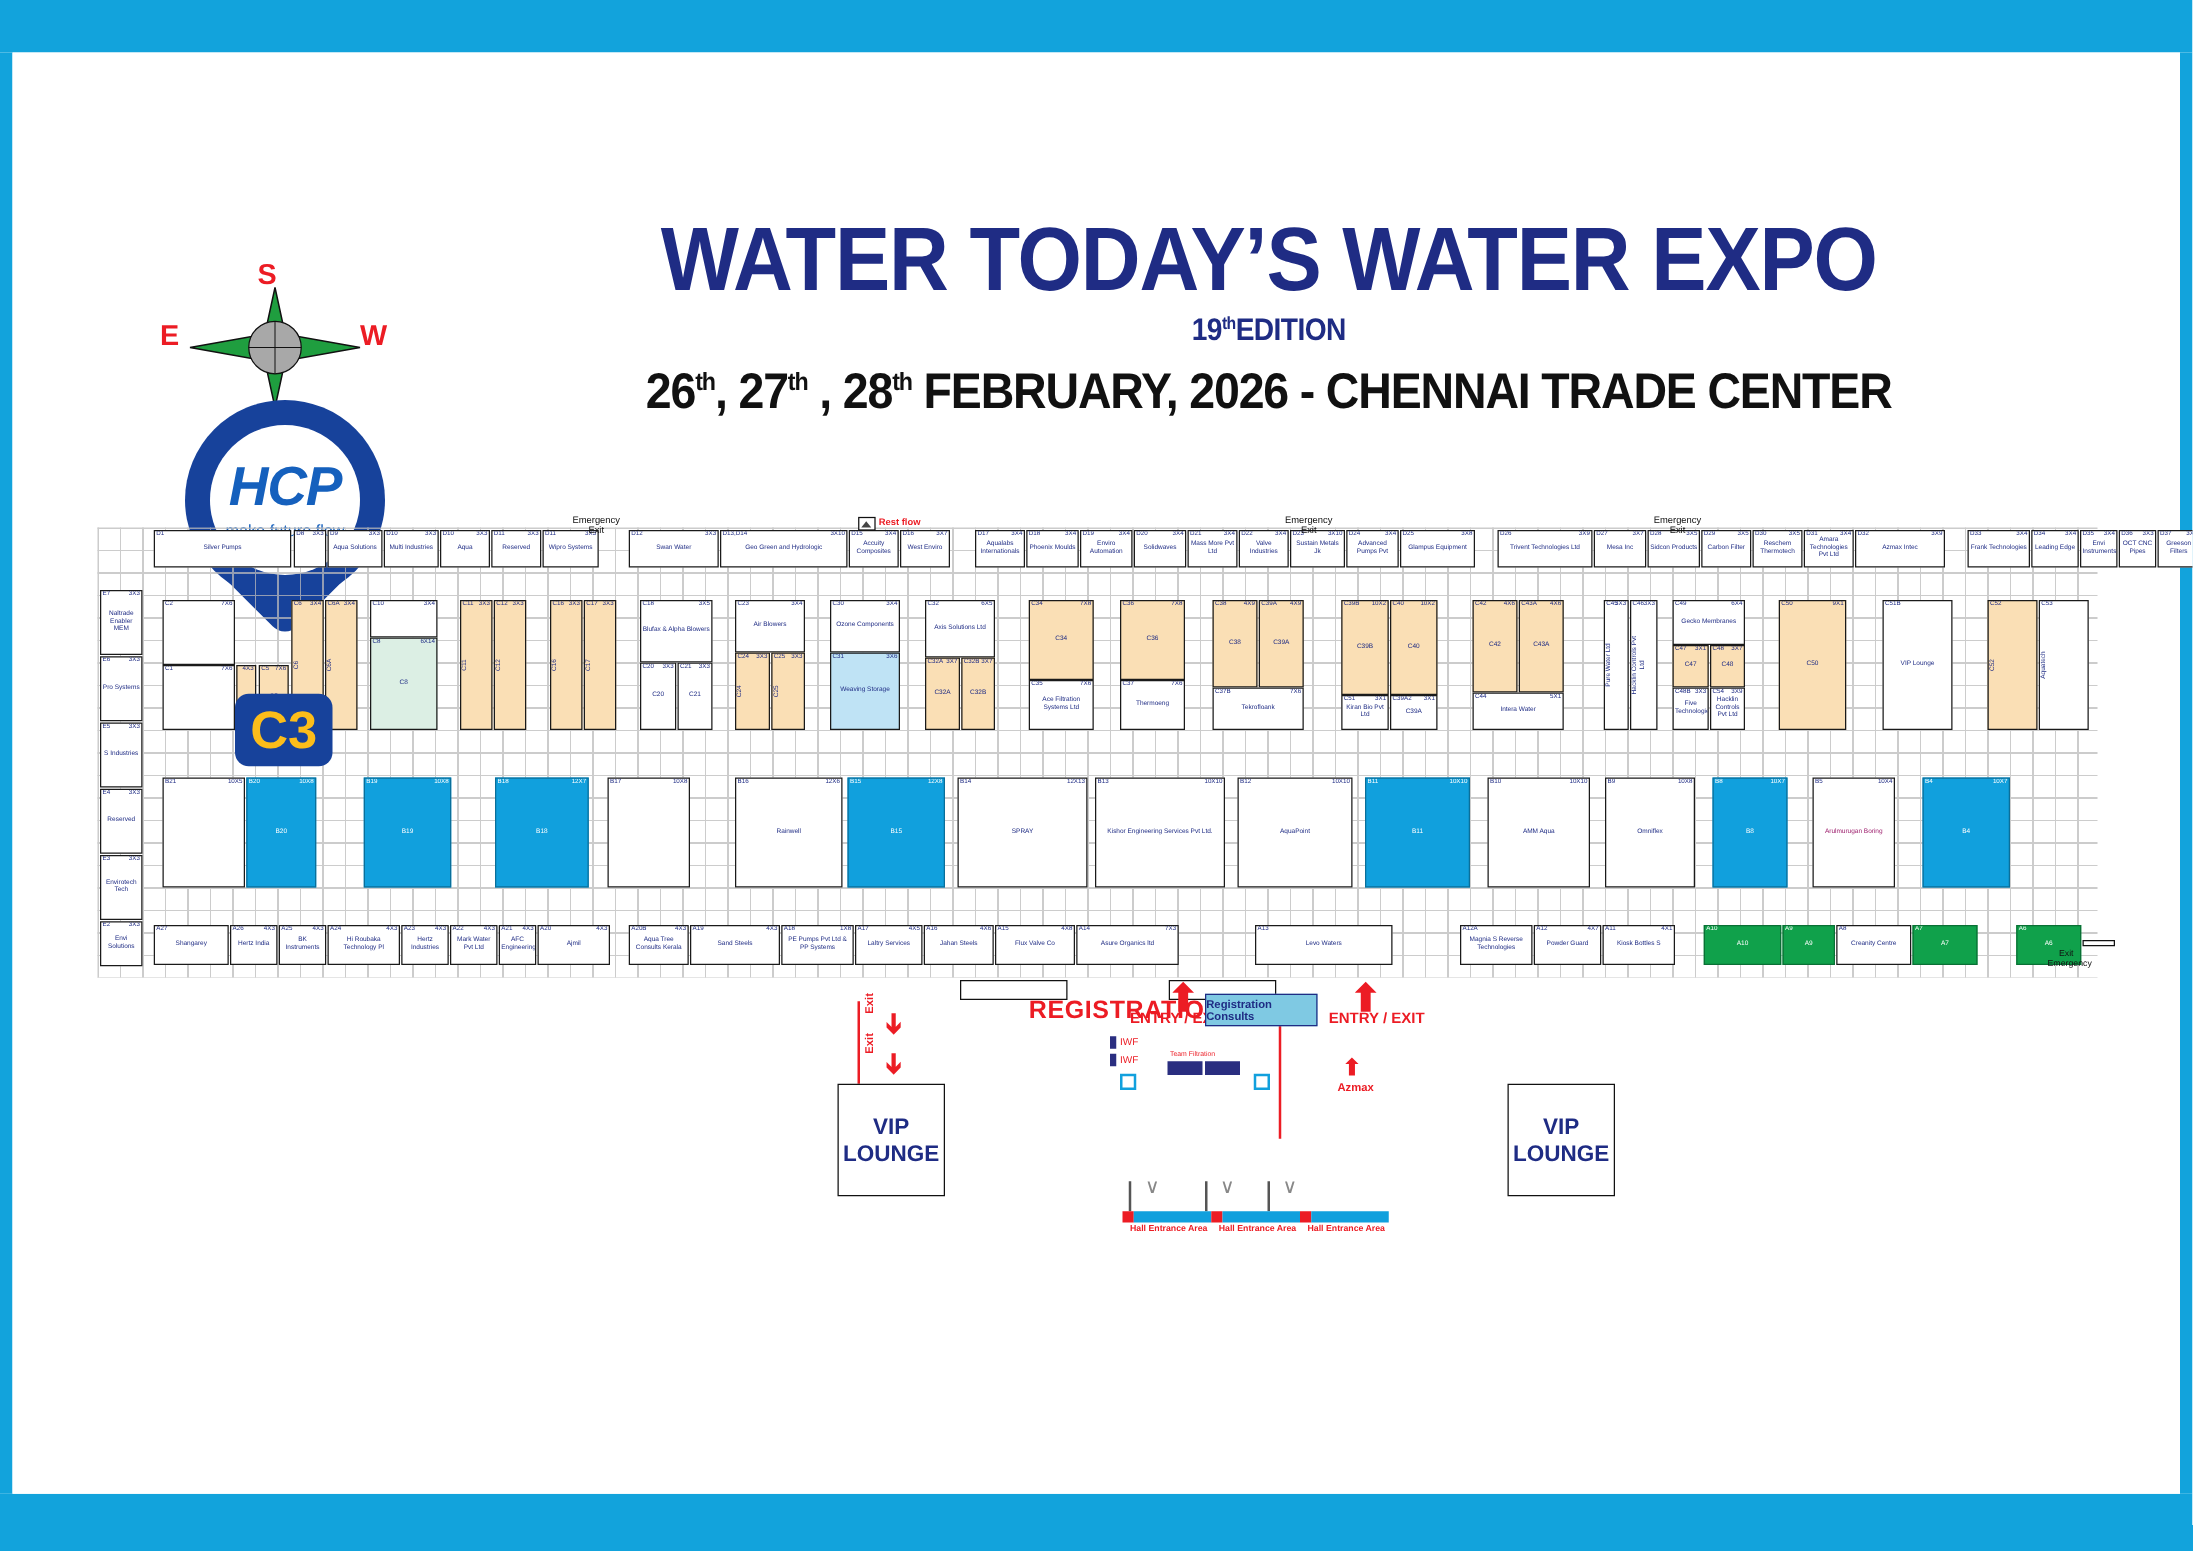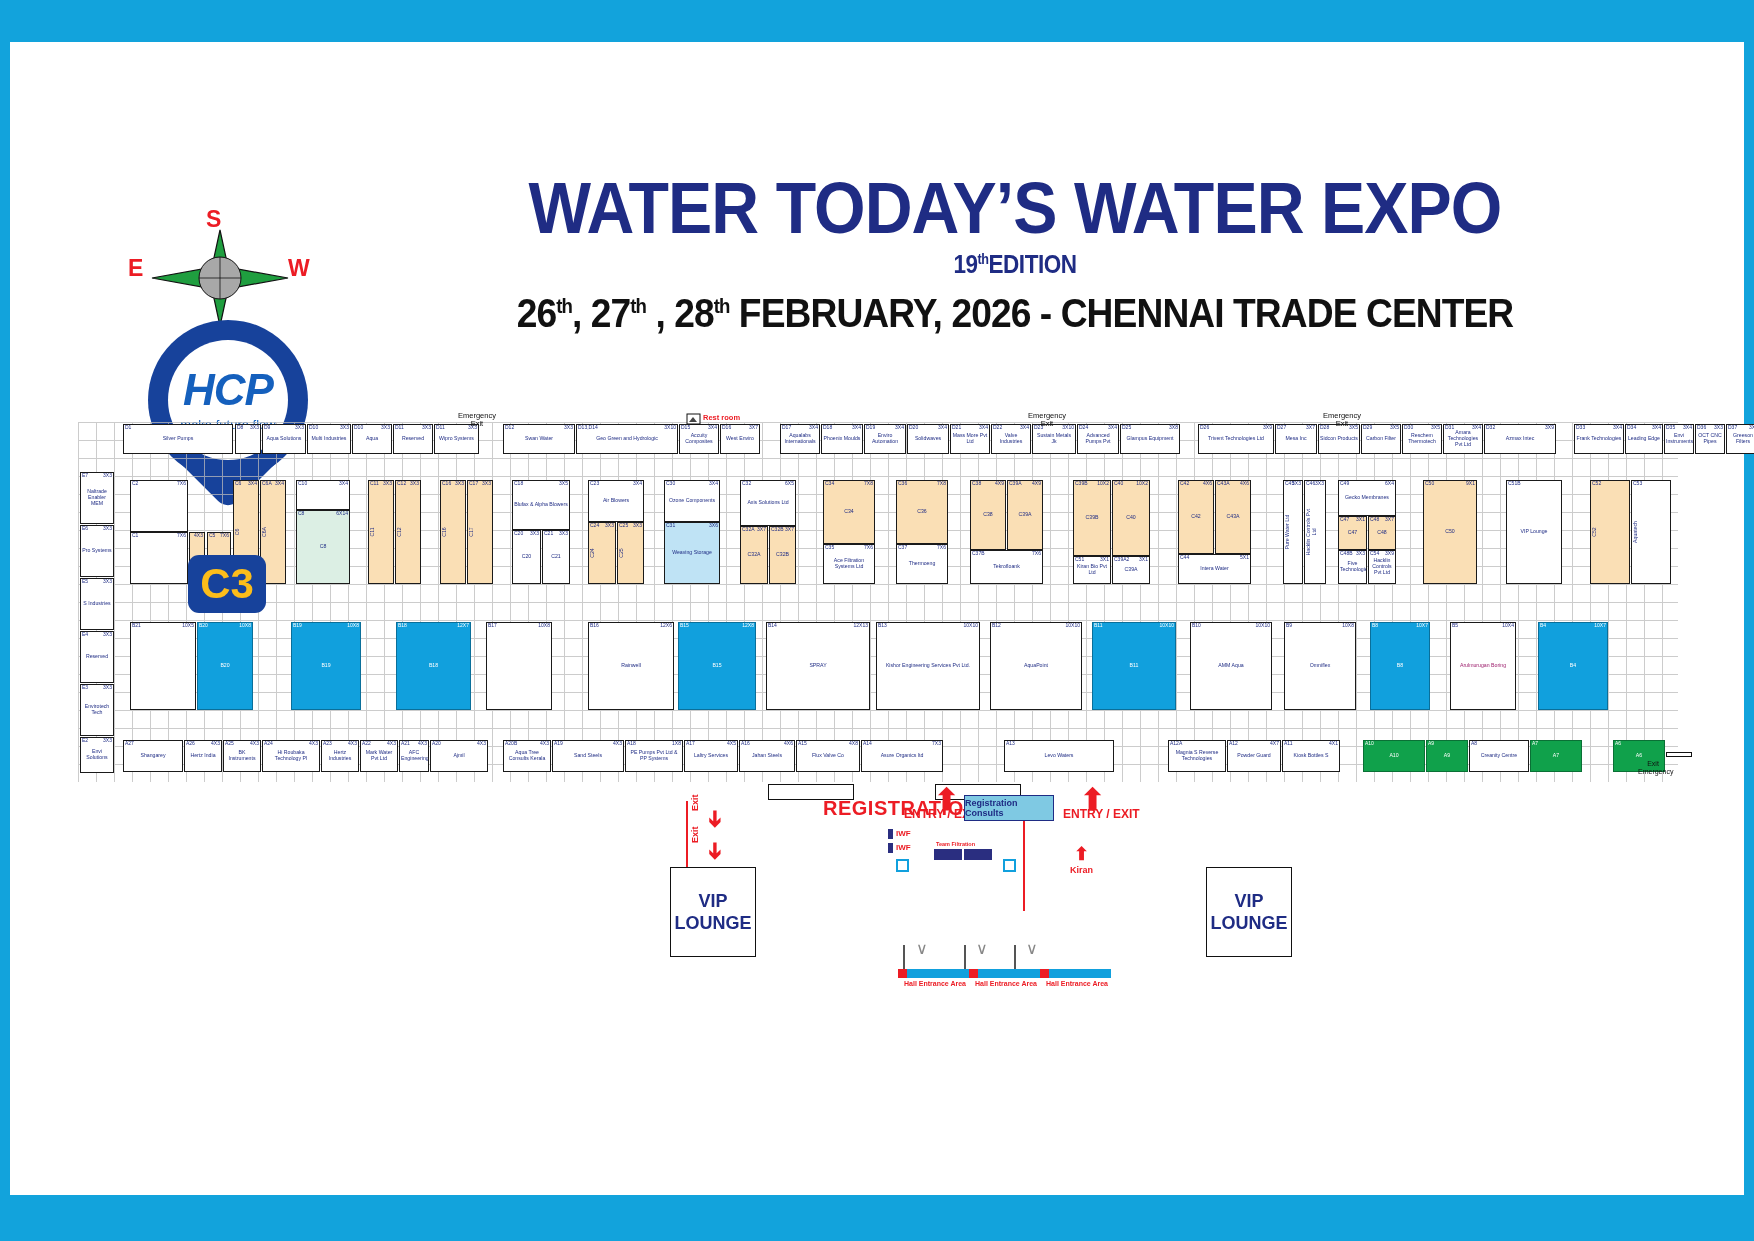"Rest room" div.anno { text: room -> flow }
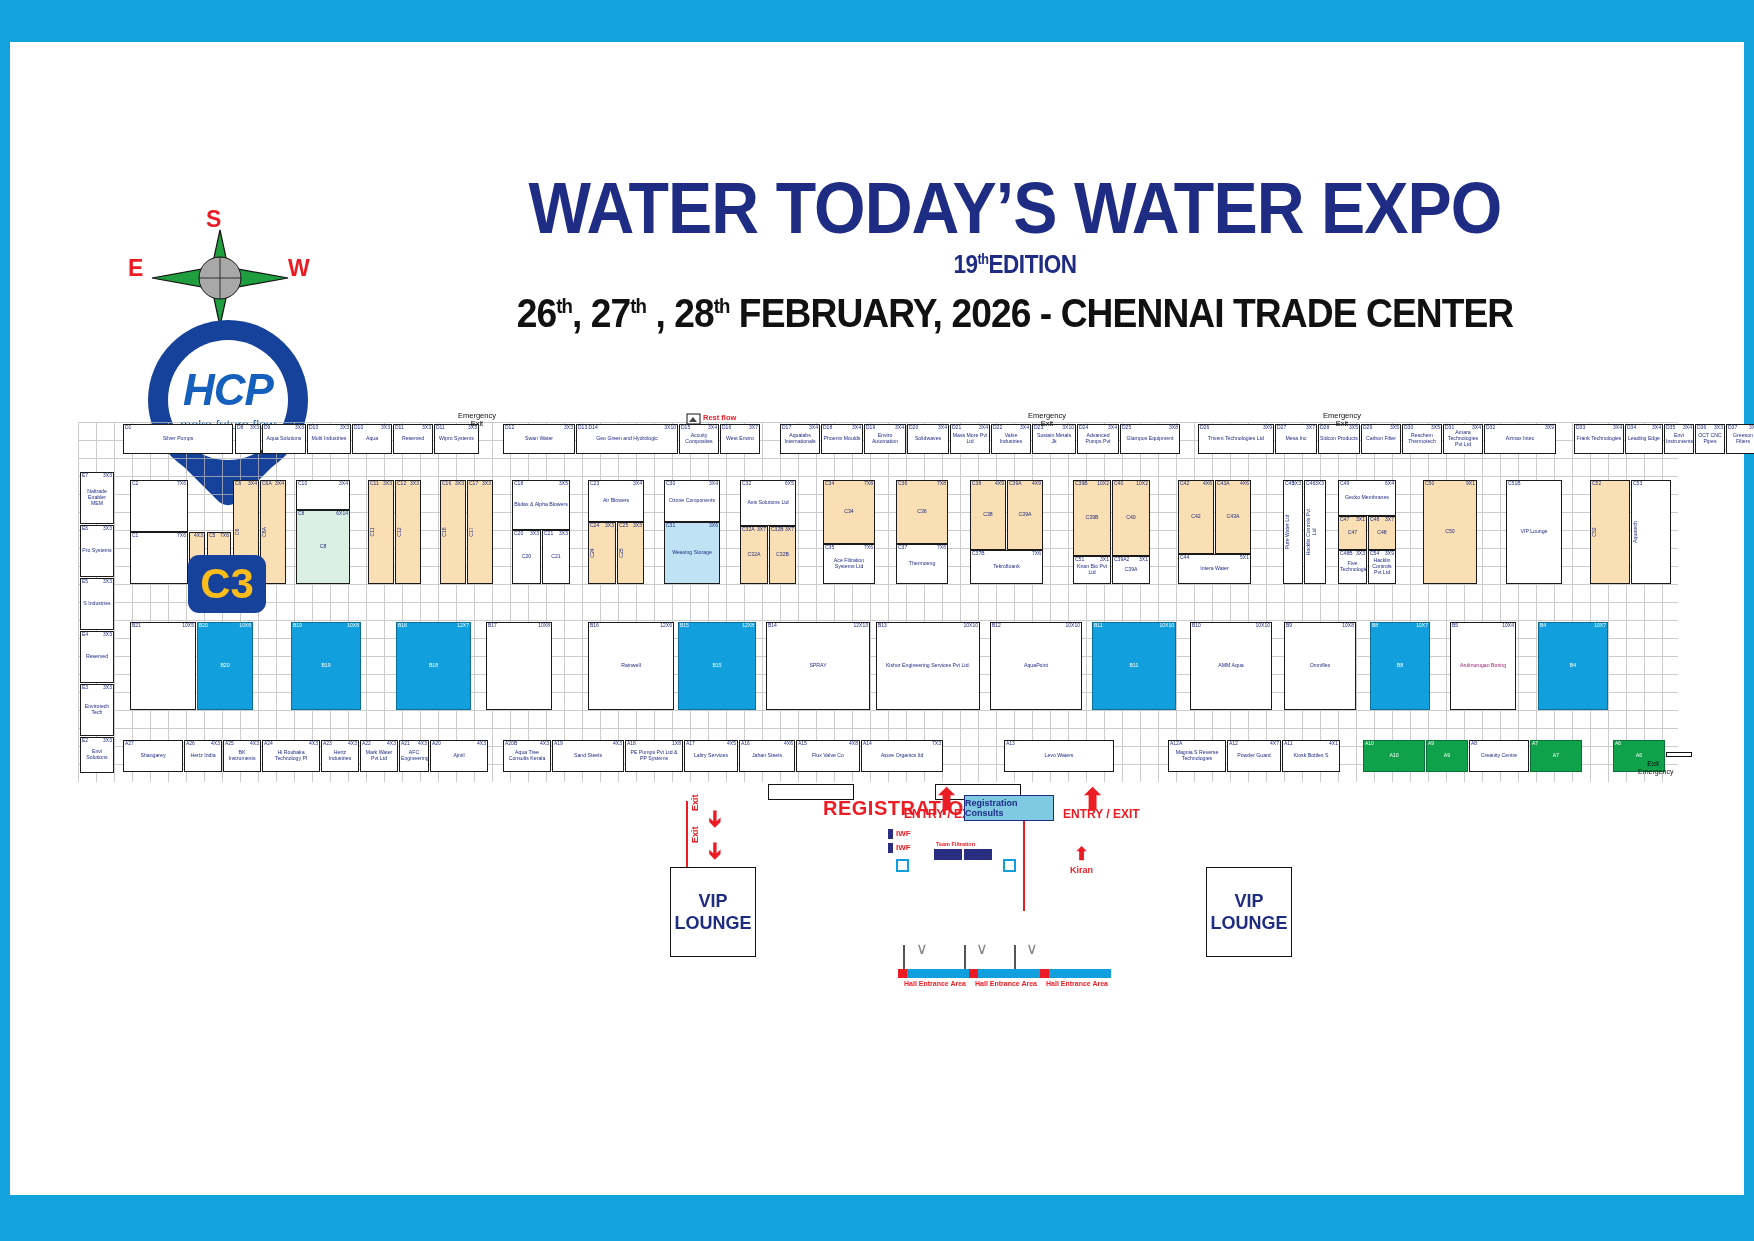"IWF" .red-label { font-weight: bold -> normal }
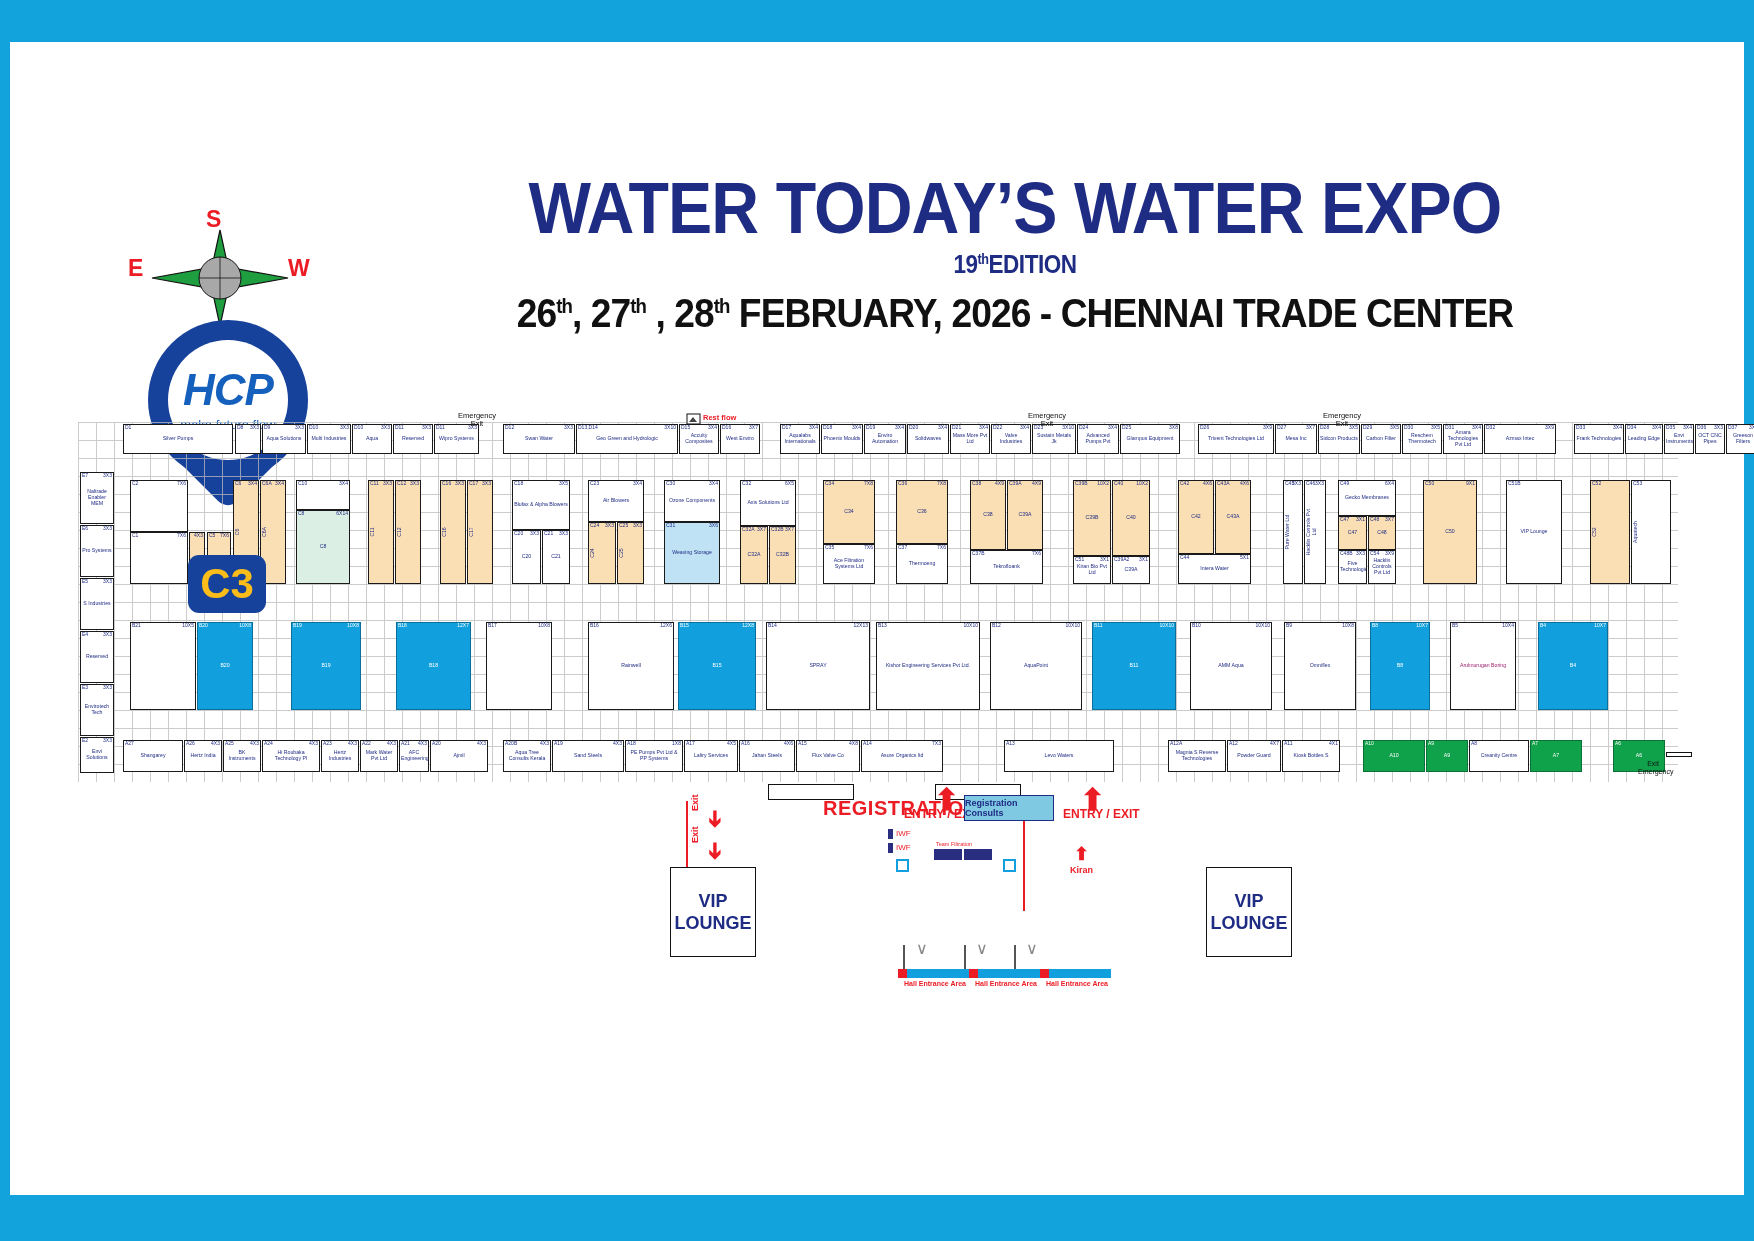"Kiran" div.entry-small { text: Kiran -> Azmax }
